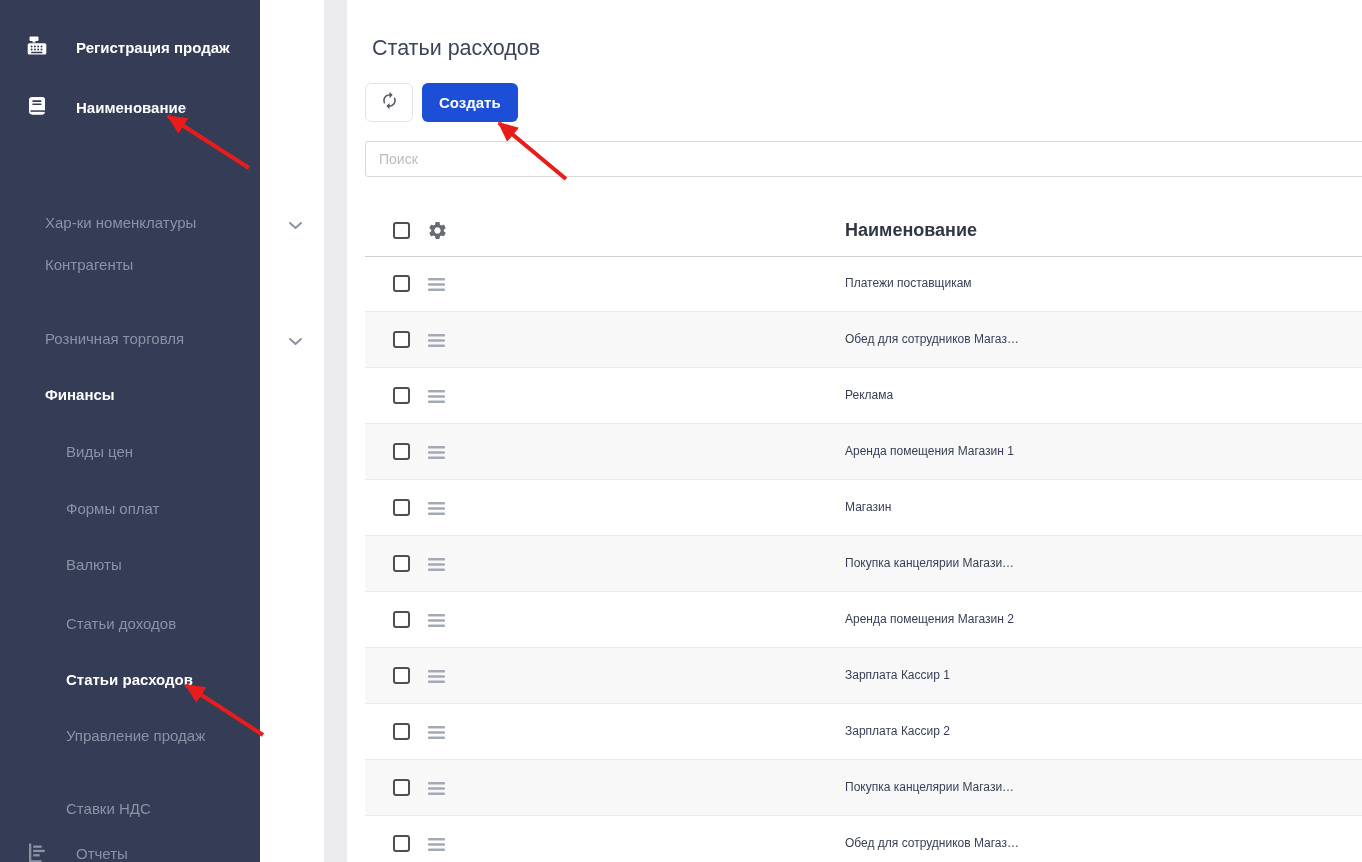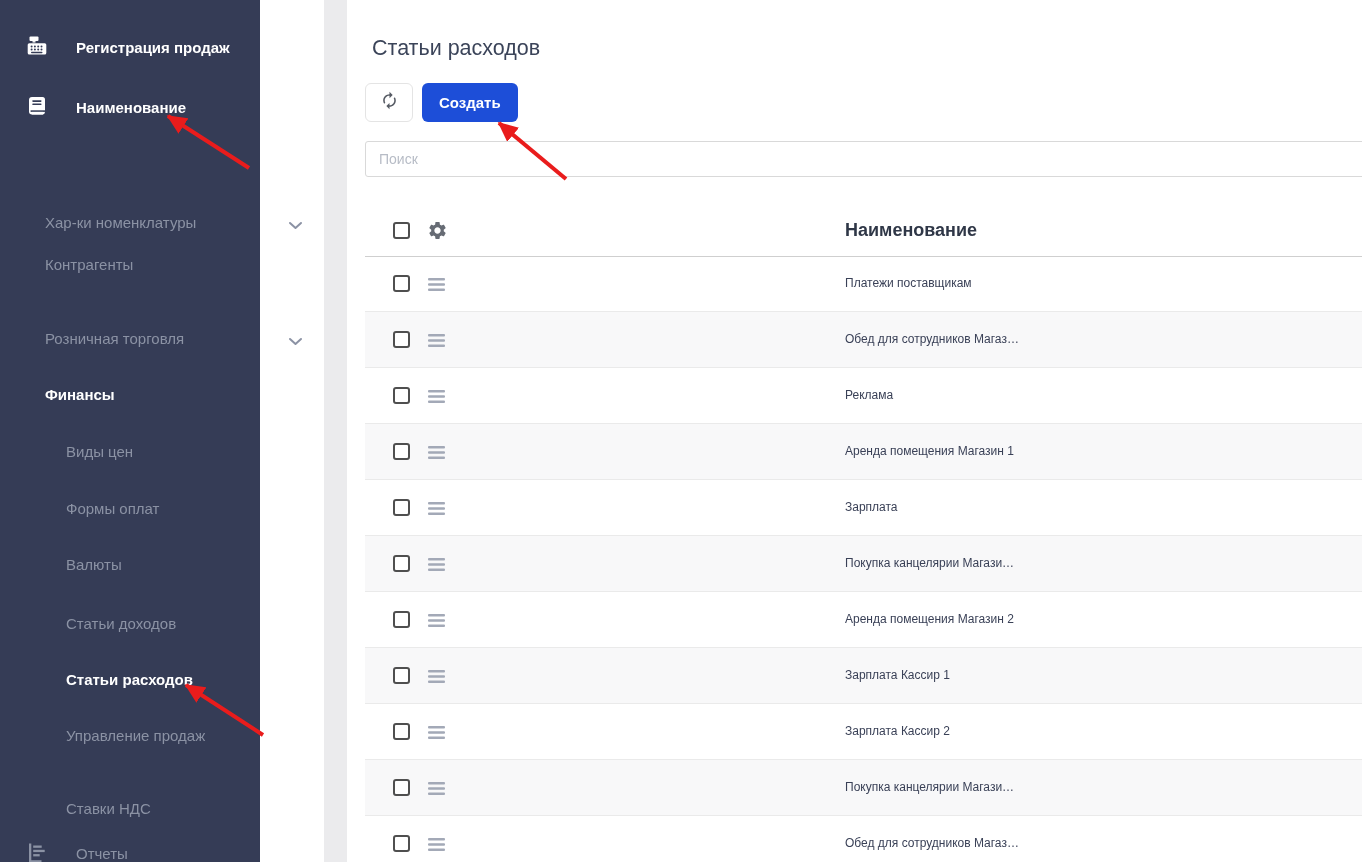"Зарплата" span.cellname { text: Зарплата -> Магазин }
